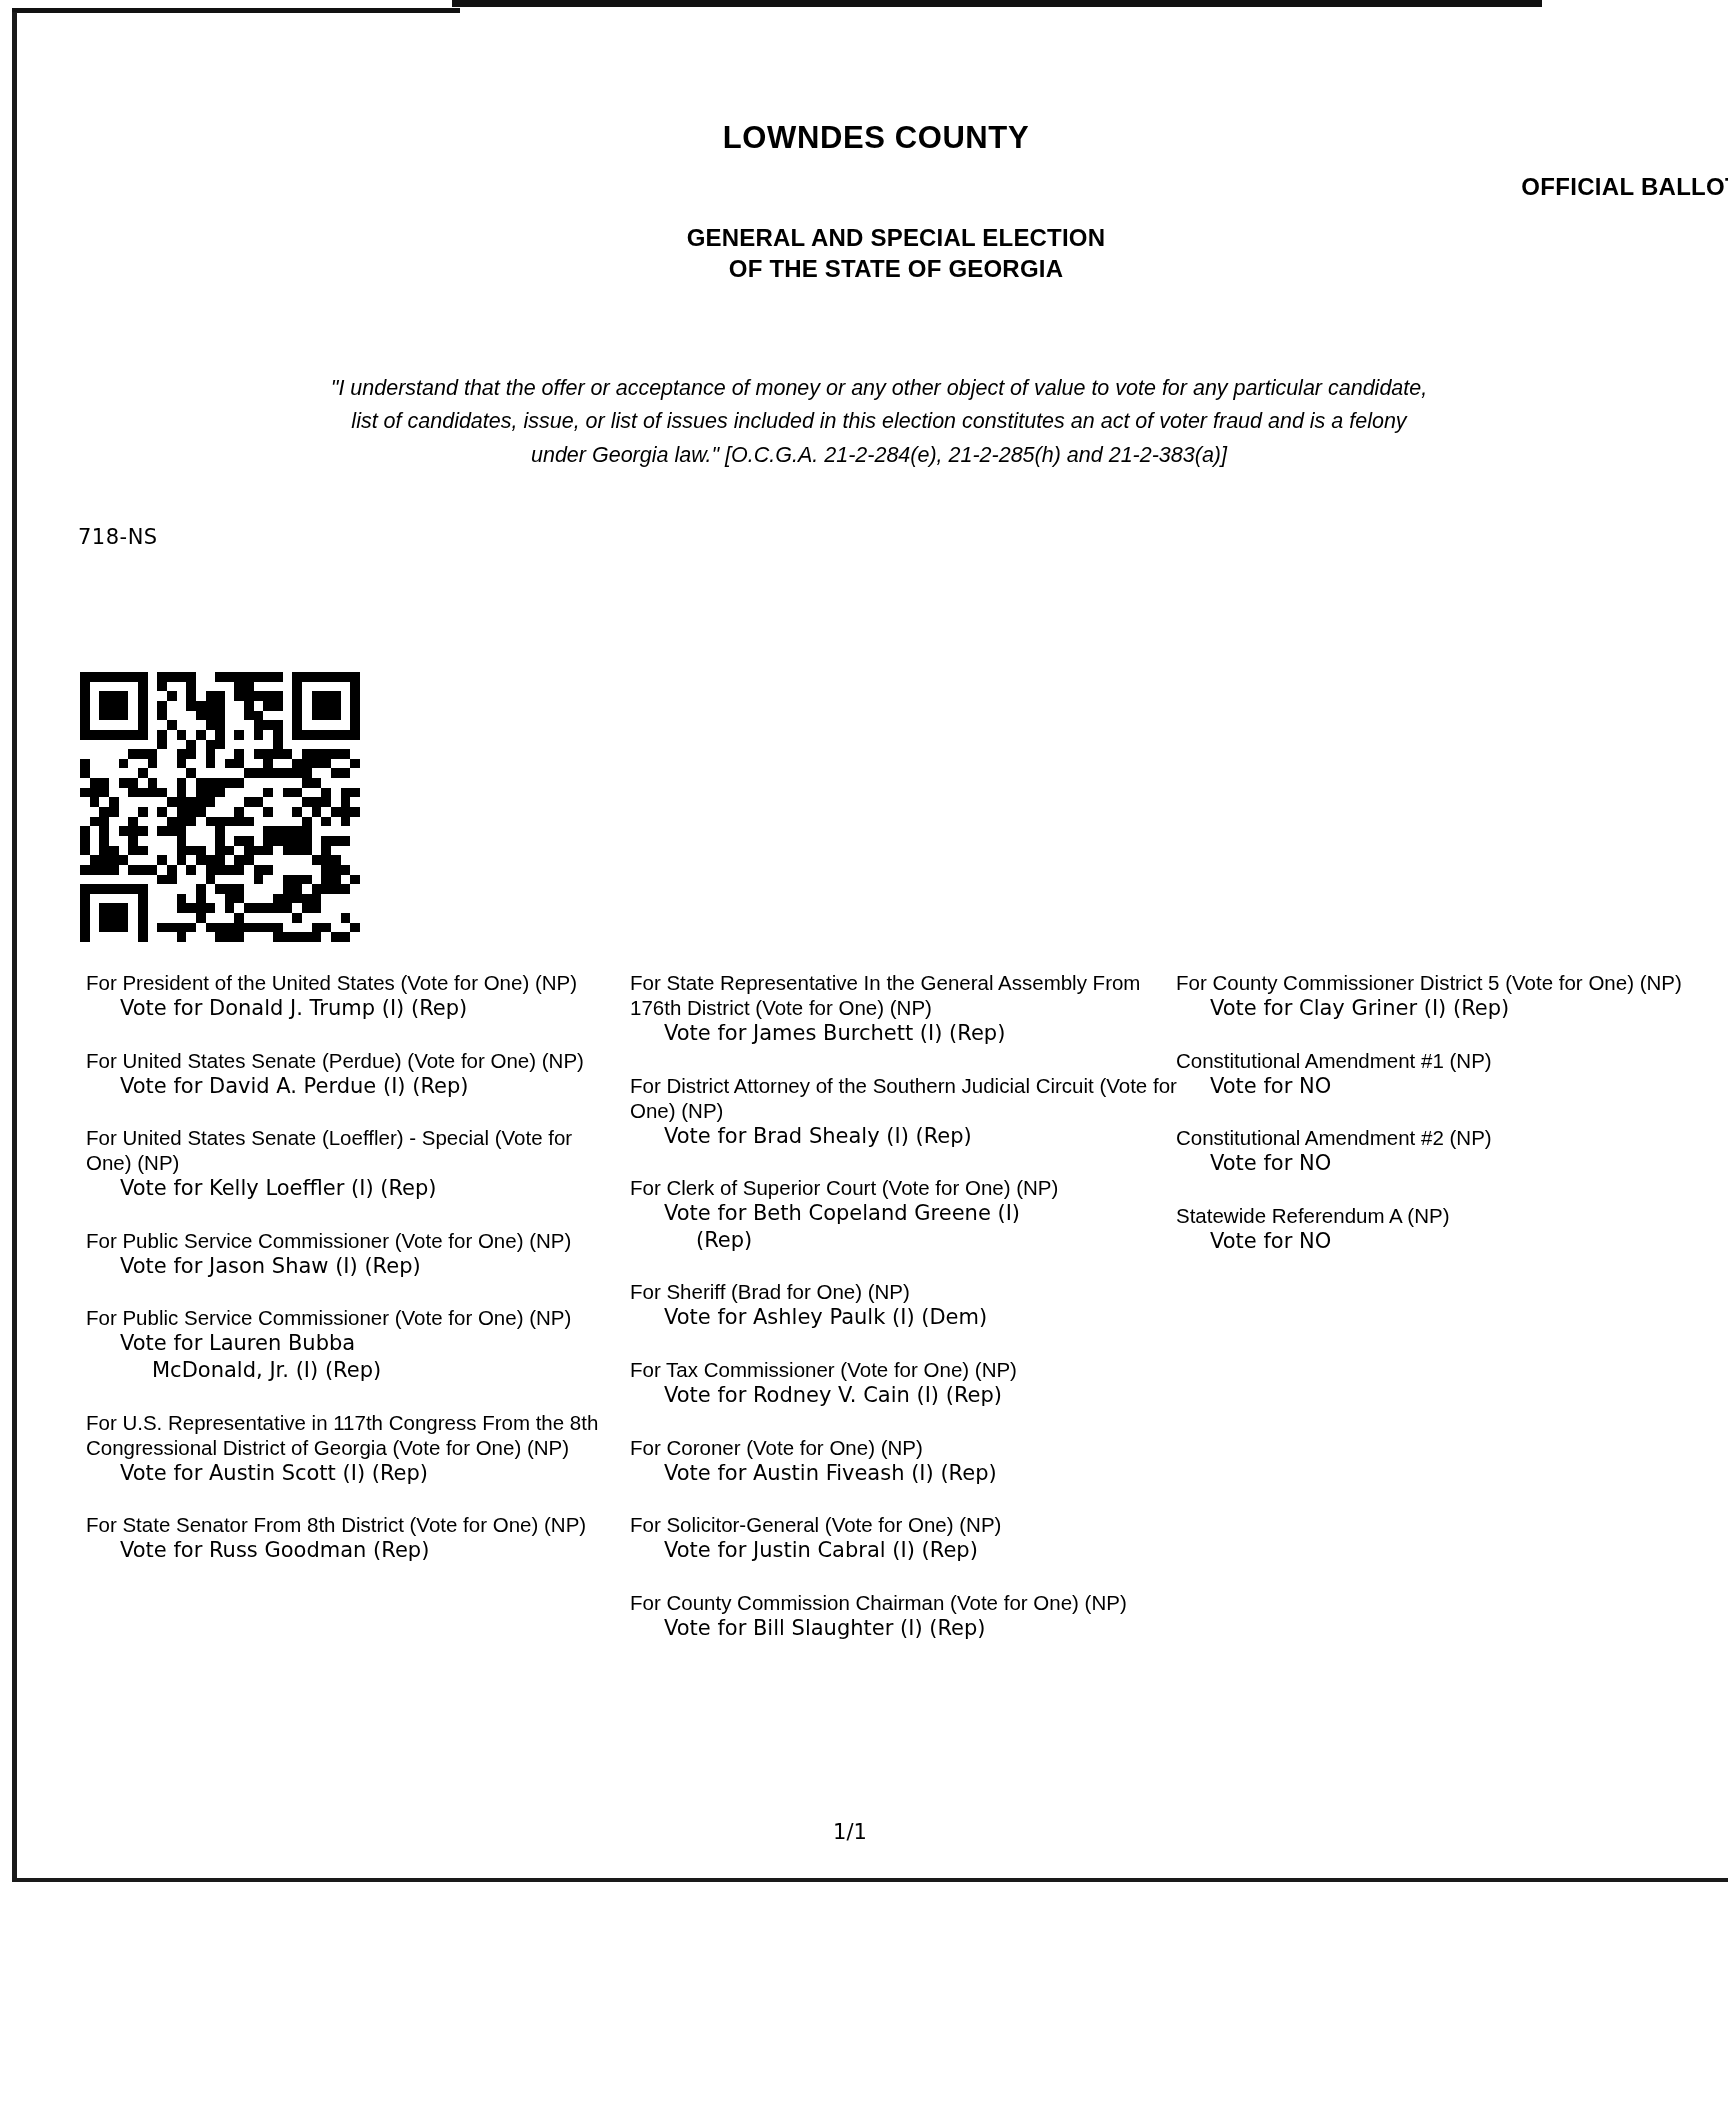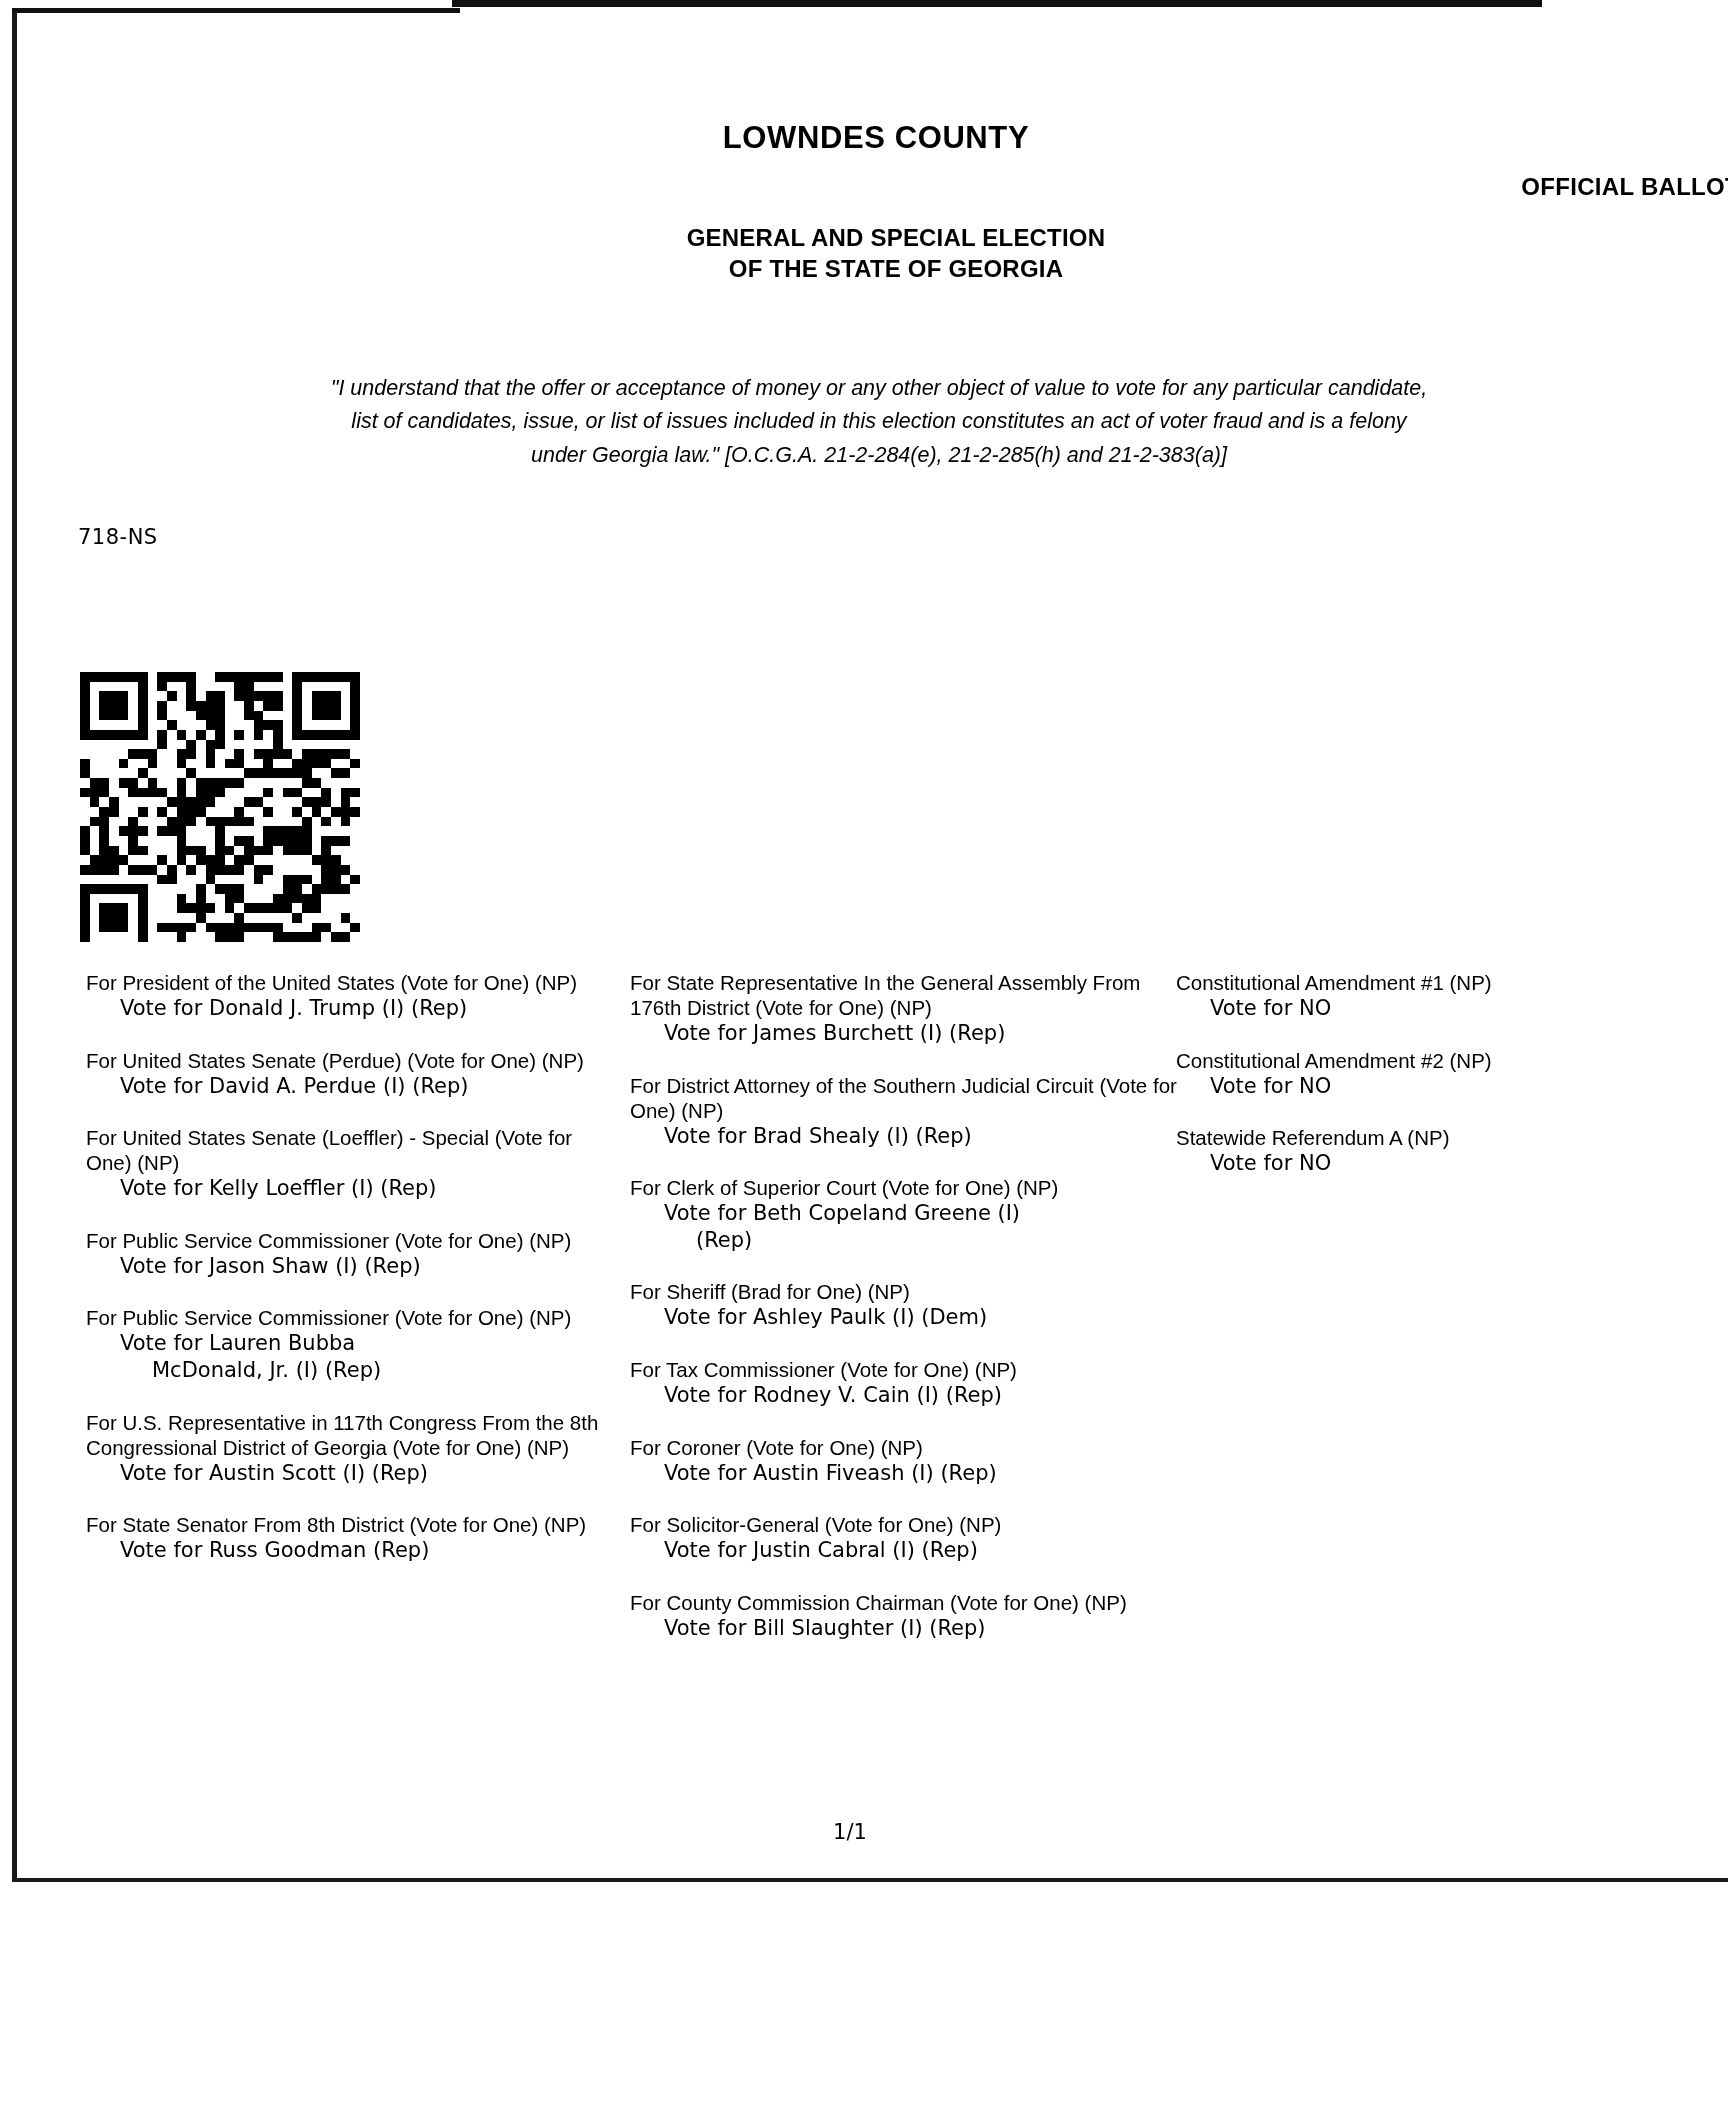"For County Commissioner District 5" div.contest { html: none -> <div> <div>For County Commissioner District 5 (Vote for One) (NP)</div> <div>Vote for Clay Griner (I) (Rep)</div> </div> }
